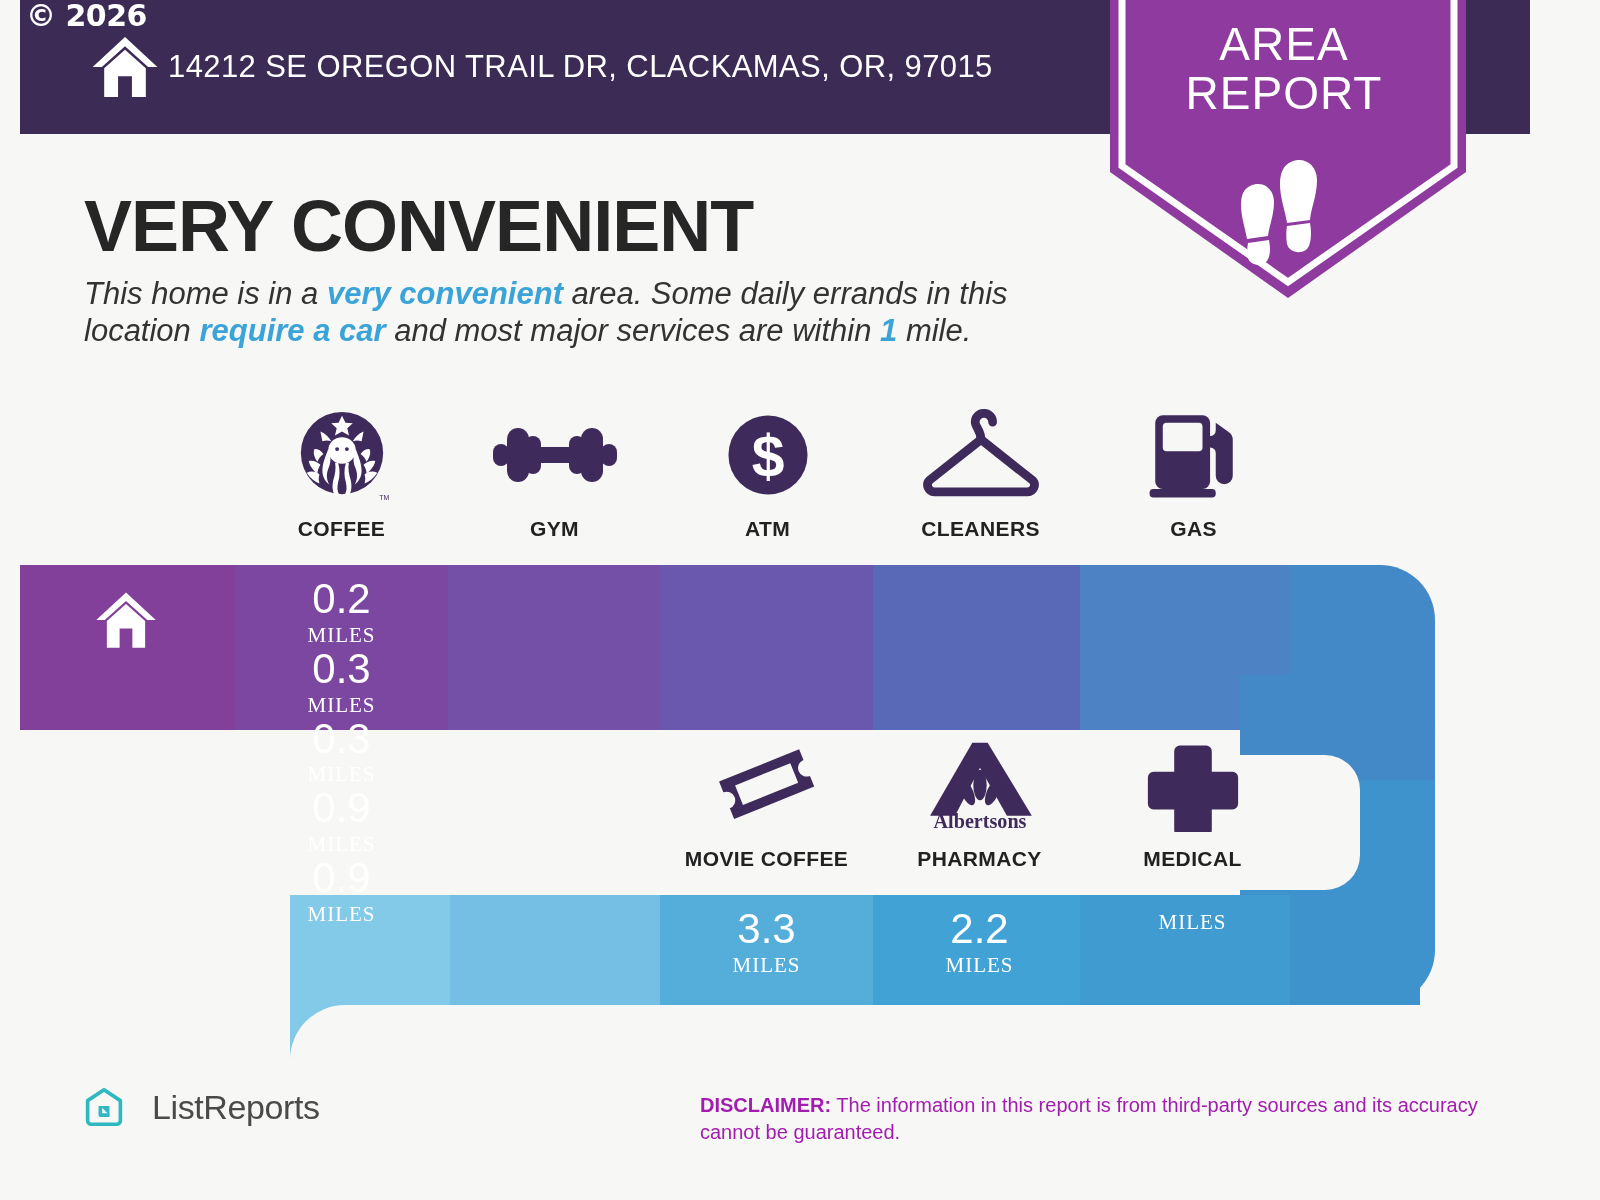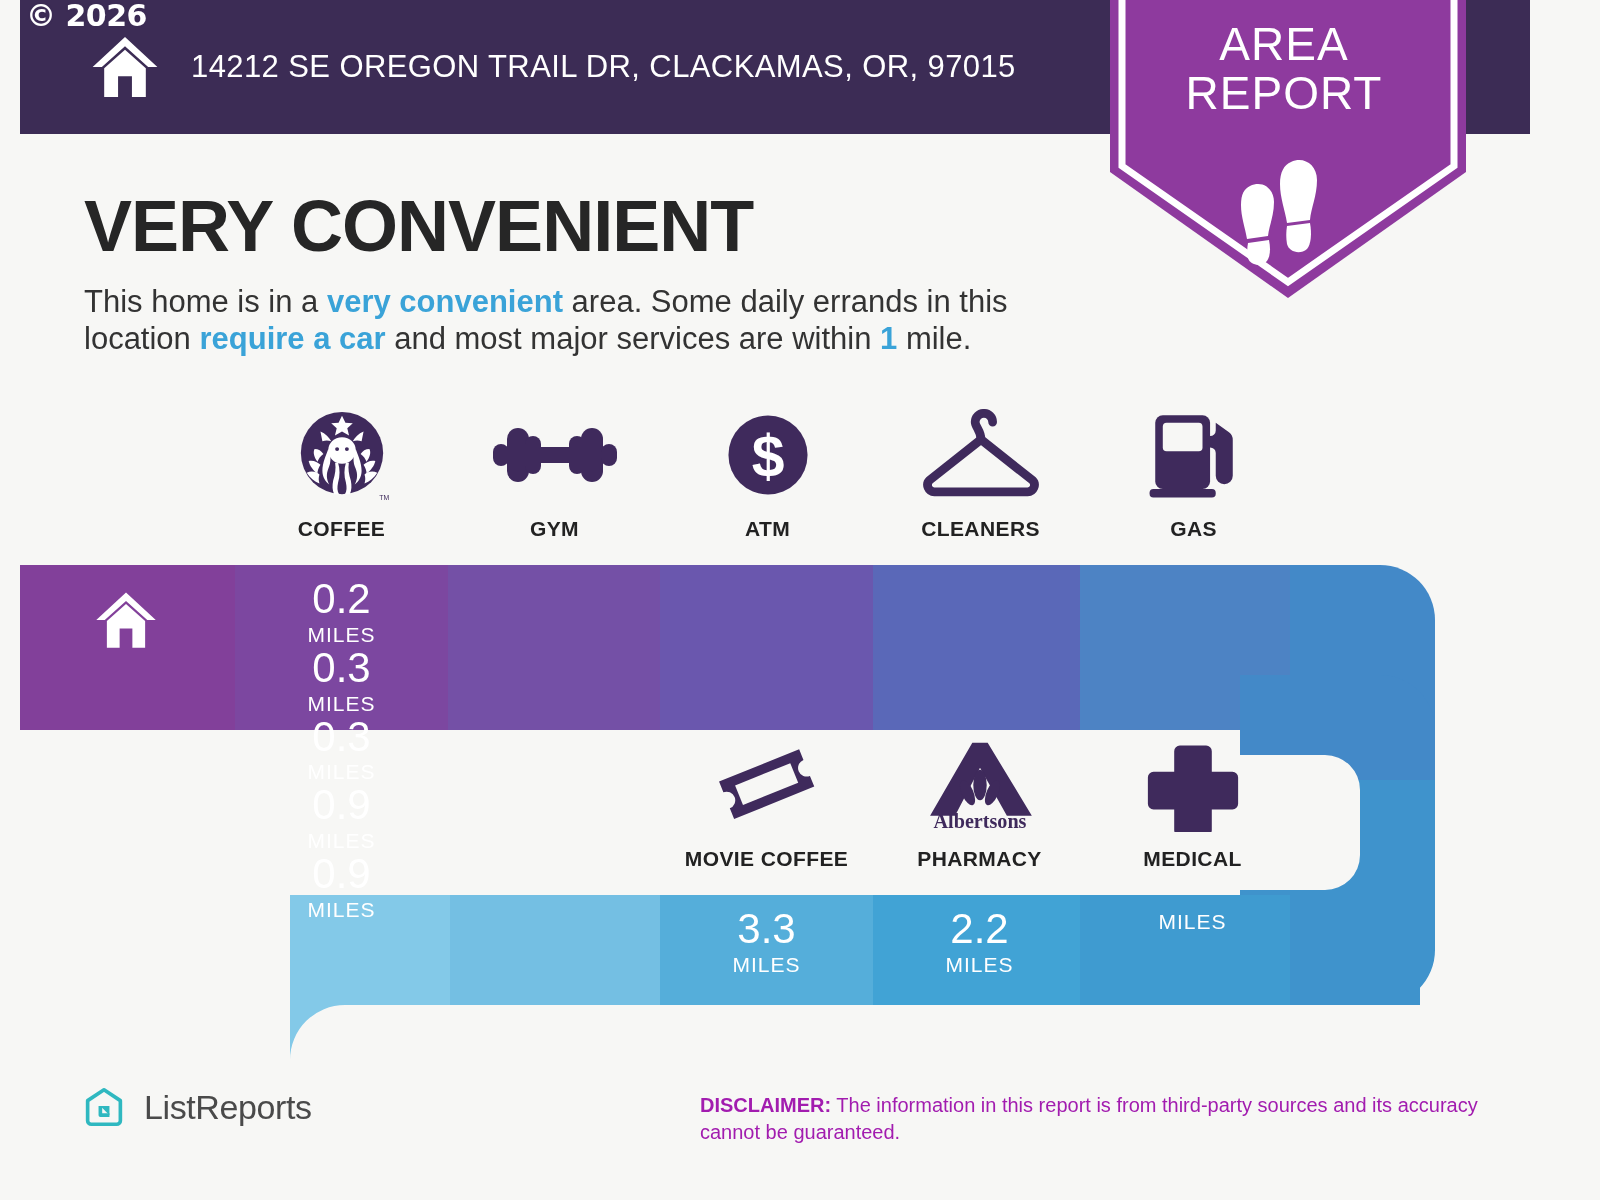"14212 SE OREGON TRAIL DR," #address { margin-left: 29px -> 6px }
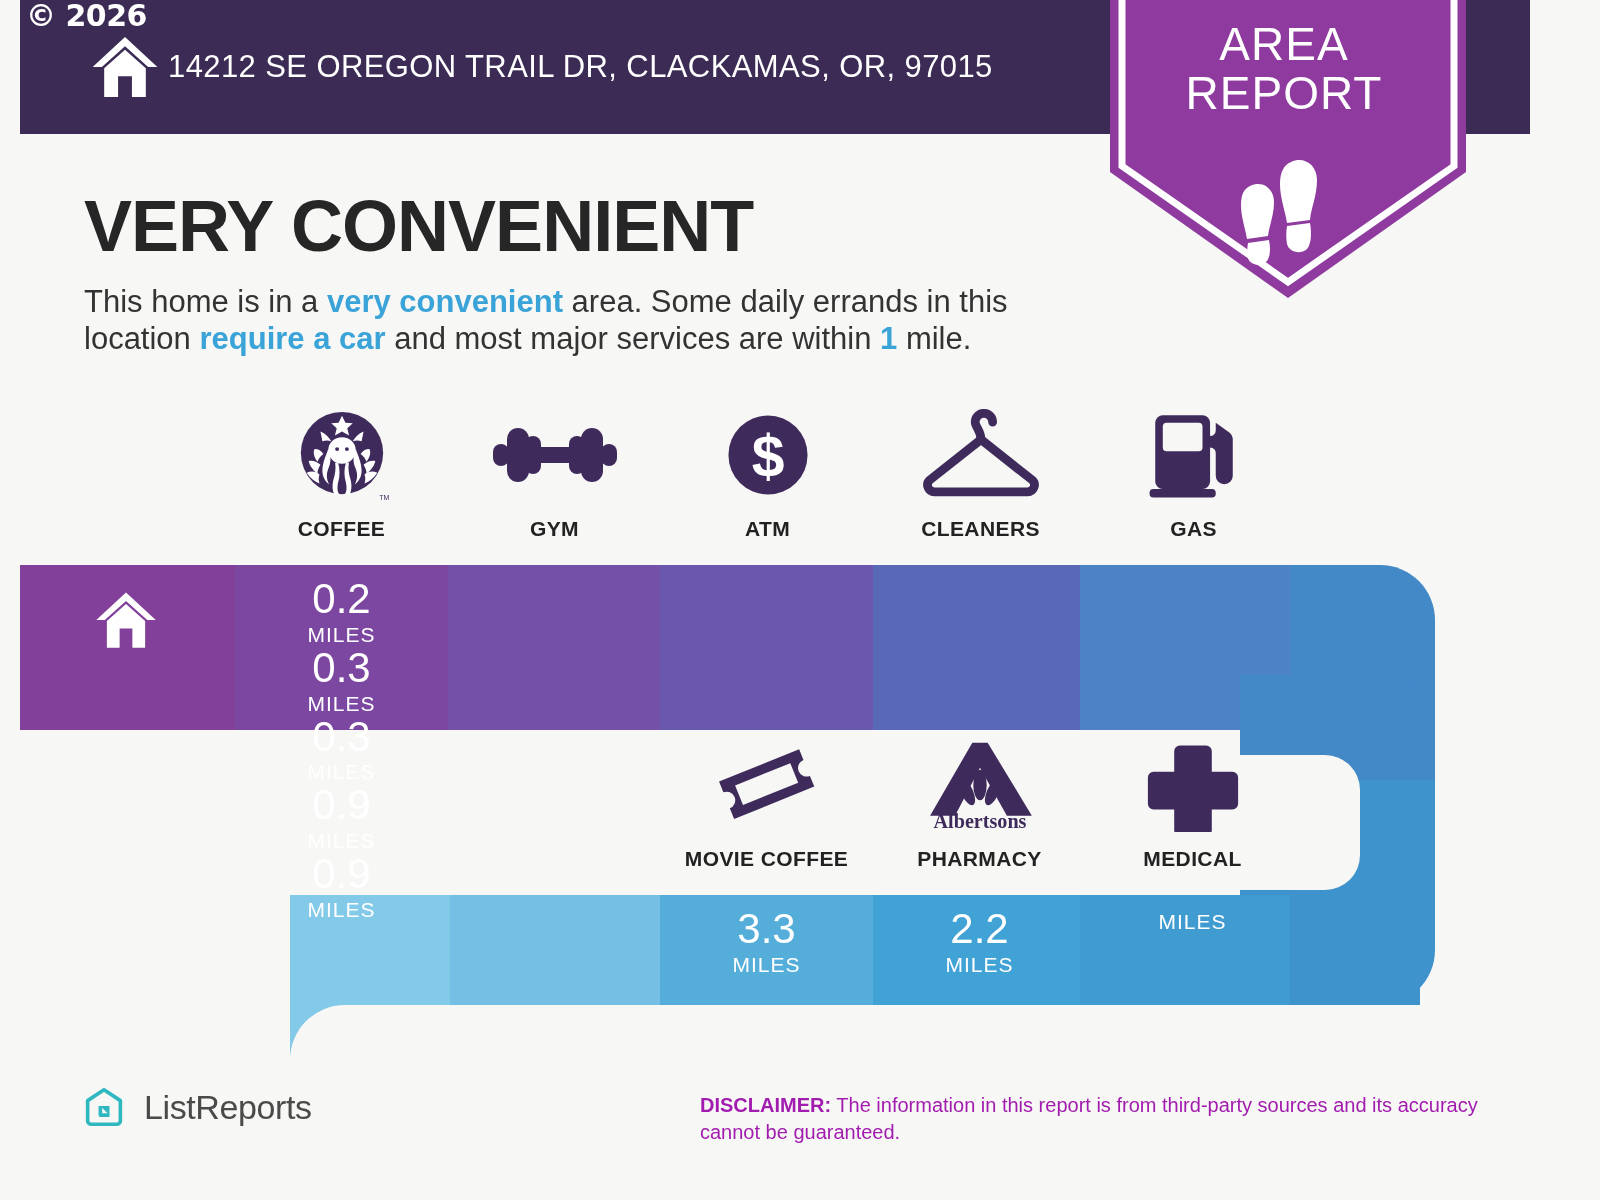"This home is in a" #subtext { font-style: none -> italic; top: 284px -> 276px }
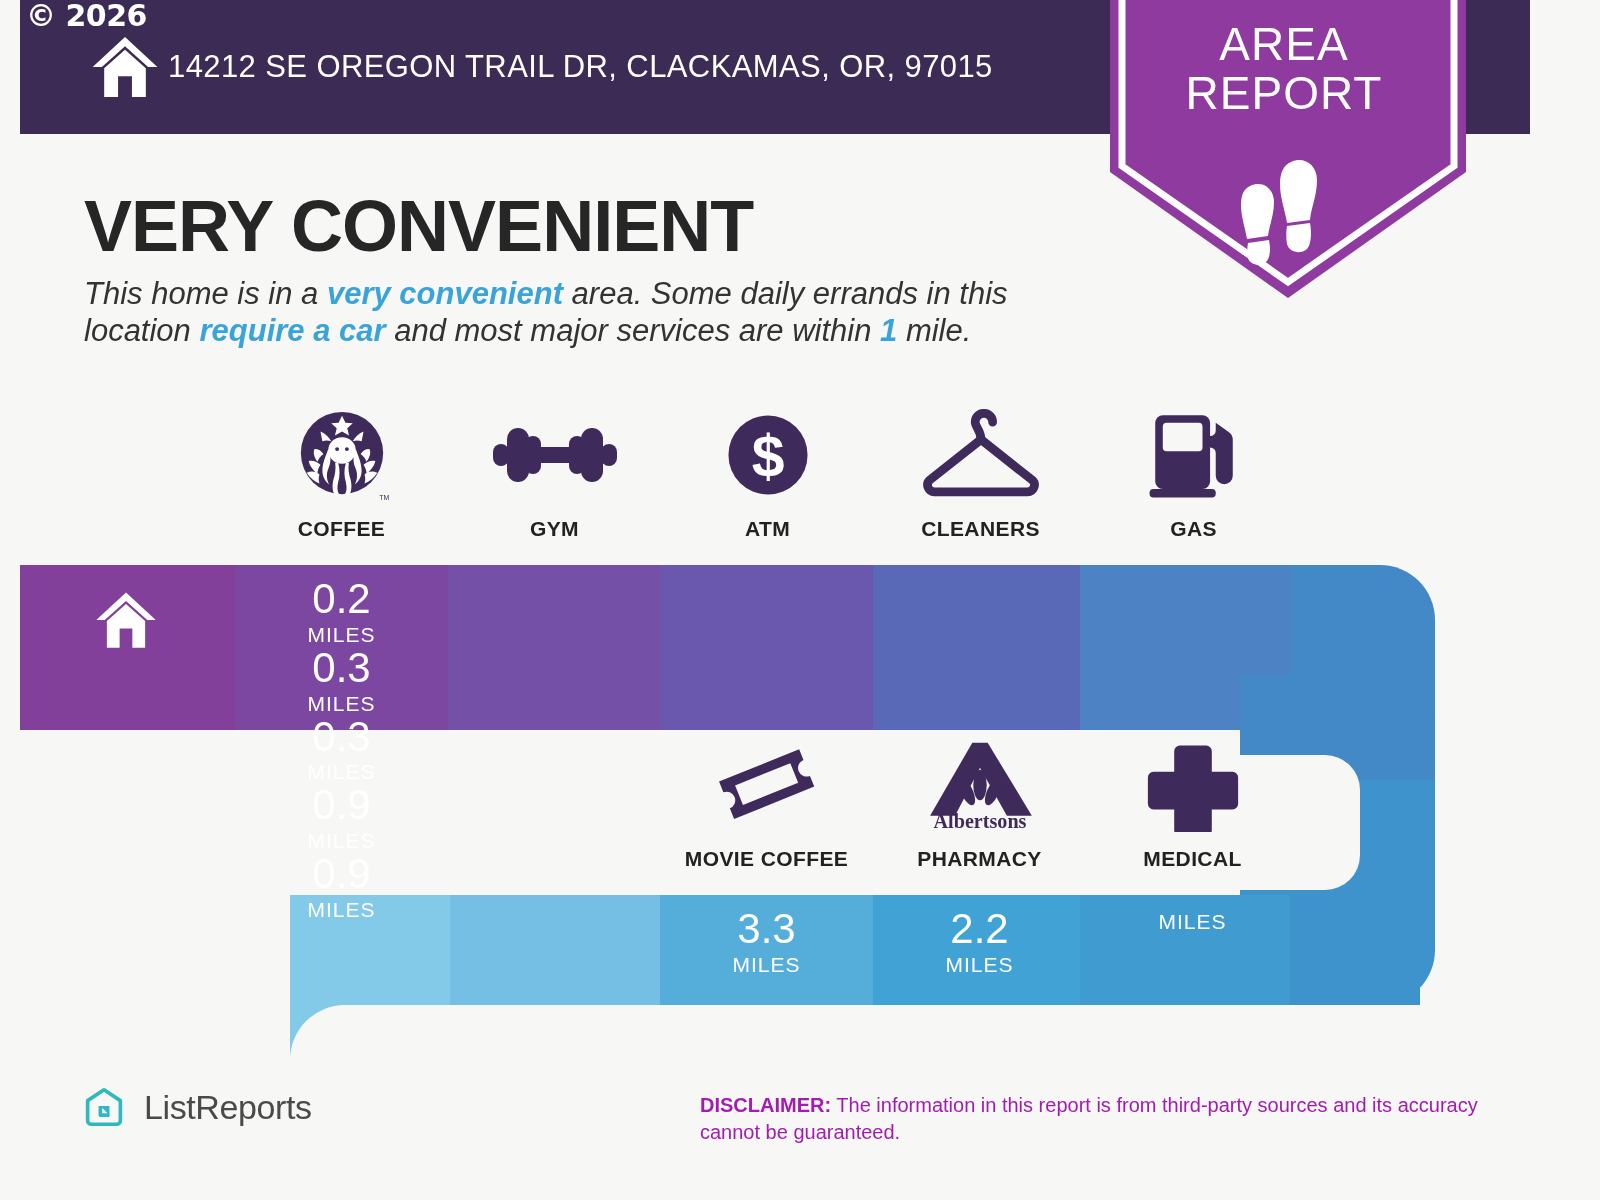"MILES" .dist-unit { font-family: none -> Liberation Serif, serif }
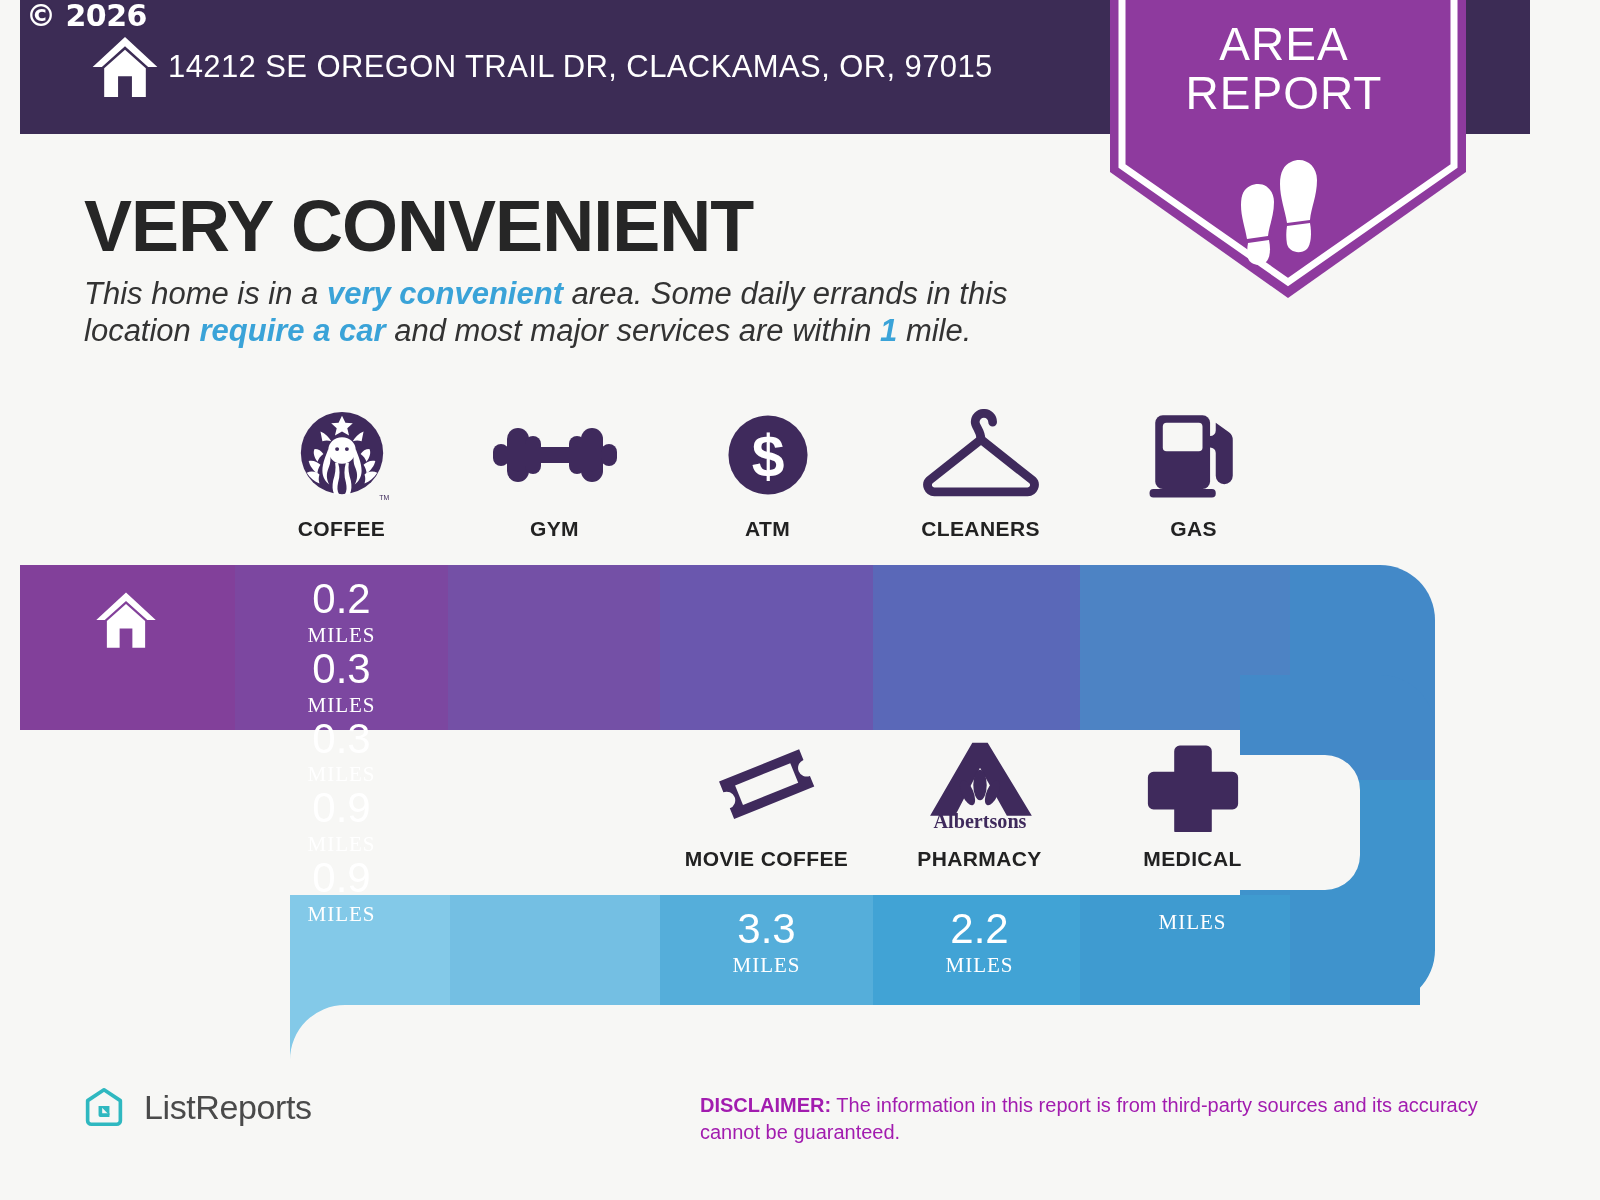"ListReports" #logo-text { margin-left: 20px -> 28px }
